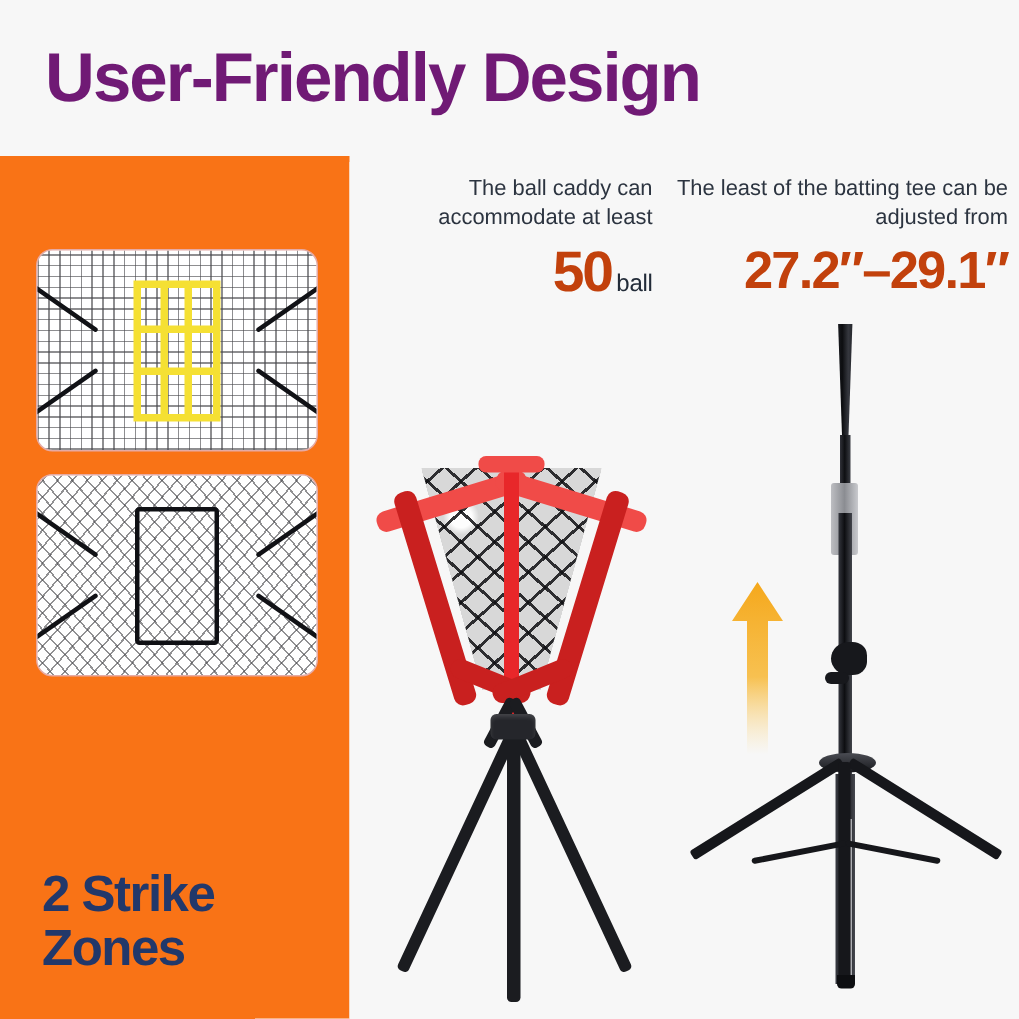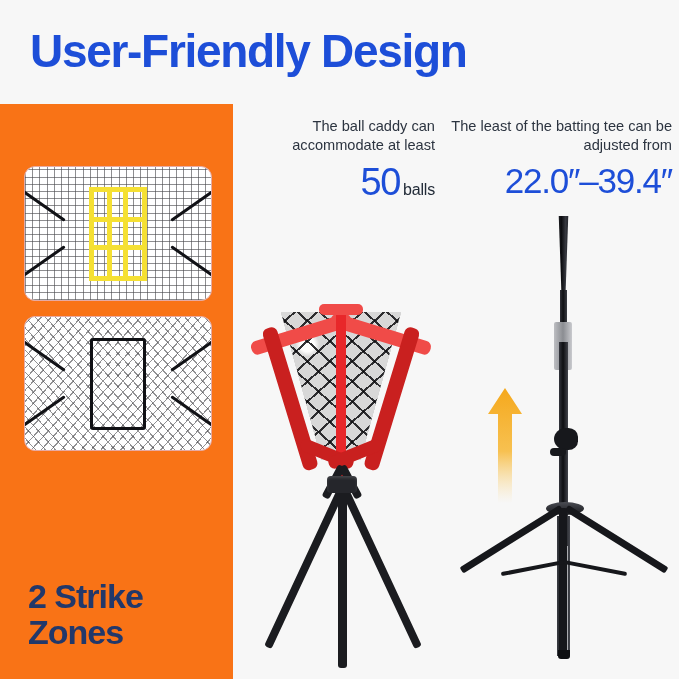"User-Friendly Design" #page-title { color: #1d4ed8 -> #701a75 }
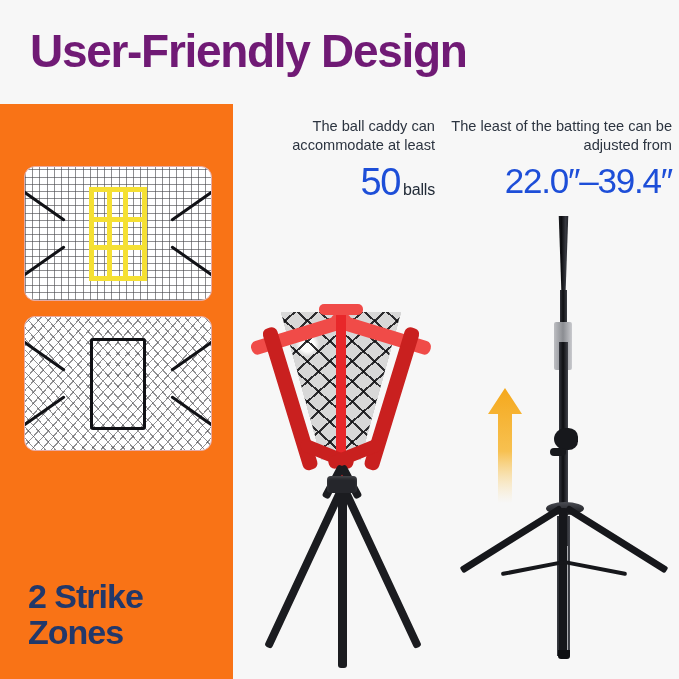"50" .stat-big { color: #1d4ed8 -> #c2410c; font-weight: normal -> bold }
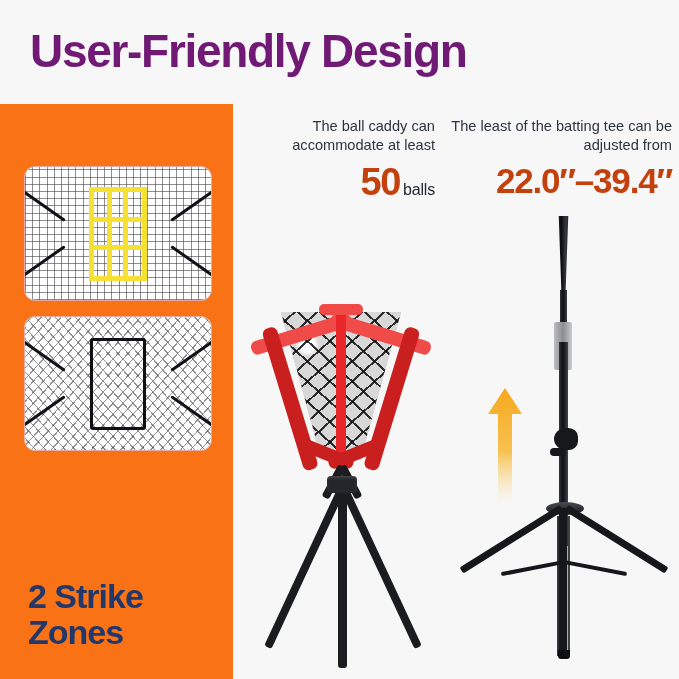"balls" span.stat-unit { text: balls -> ball }
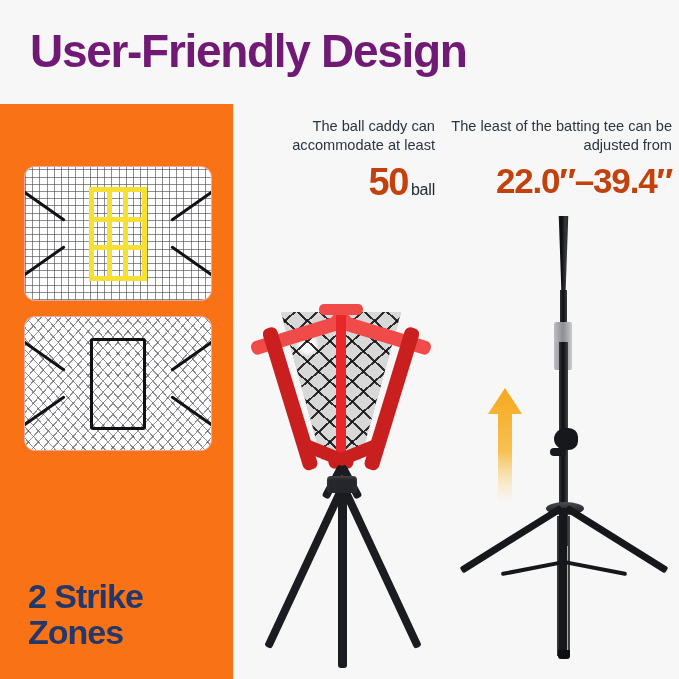"22.0″–39.4″" span.stat-big { text: 22.0″–39.4 -> 27.2″–29.1 }
